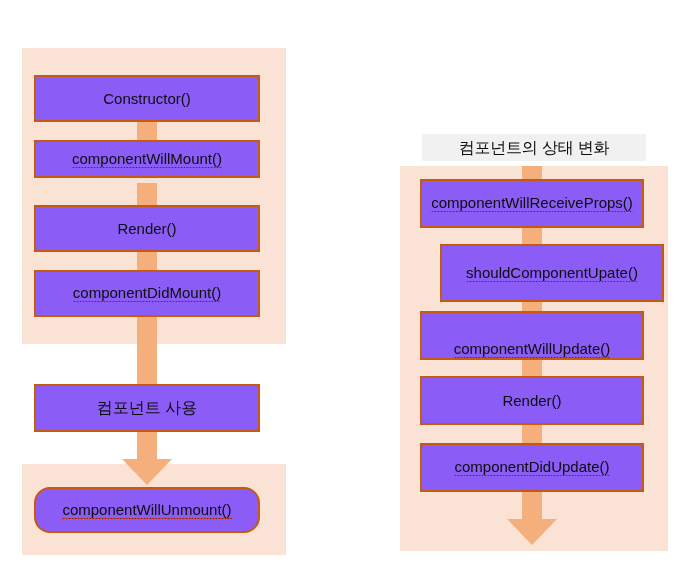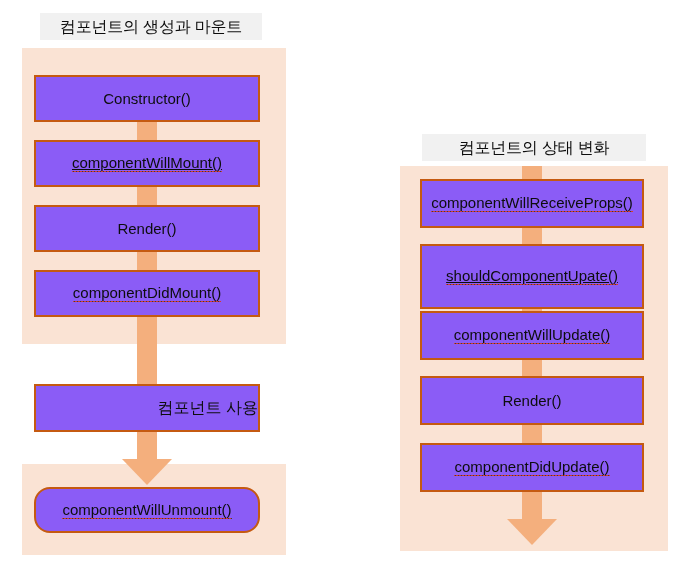"컴포넌트의 생성과 마운트" div.section-title { html: <div>컴포넌트의 생성과 마운트</div> -> none }
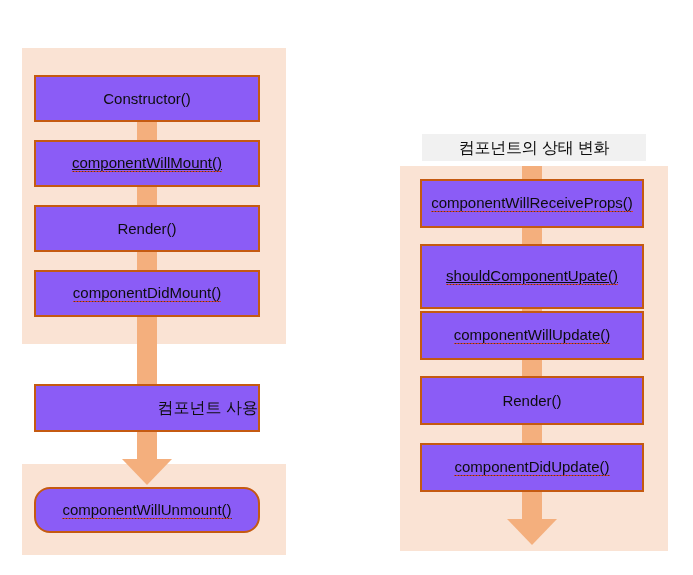"componentWillMount()" div.node { height: 47px -> 38px; text-decoration: underline -> none }
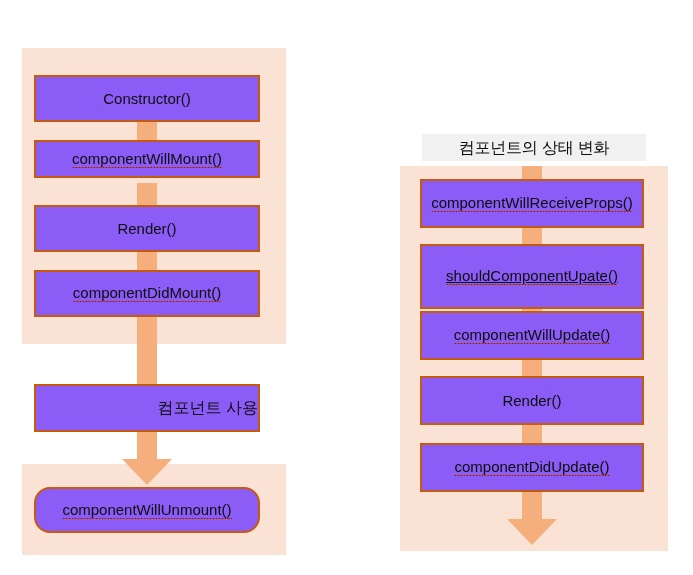"shouldComponentUpate()" div.node { height: 65px -> 58px; left: 420px -> 440px; text-decoration: underline -> none }
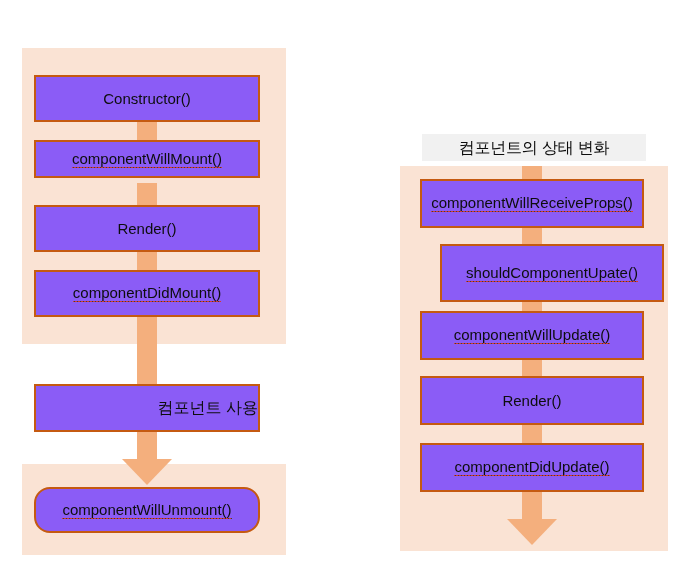"componentWillUpdate()" div.node { align-items: none -> flex-end }
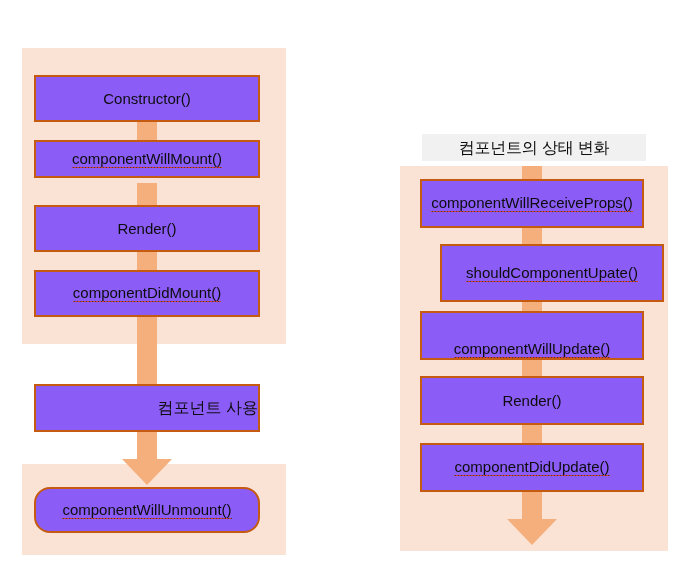"컴포넌트 사용" div.node { justify-content: flex-end -> none }
